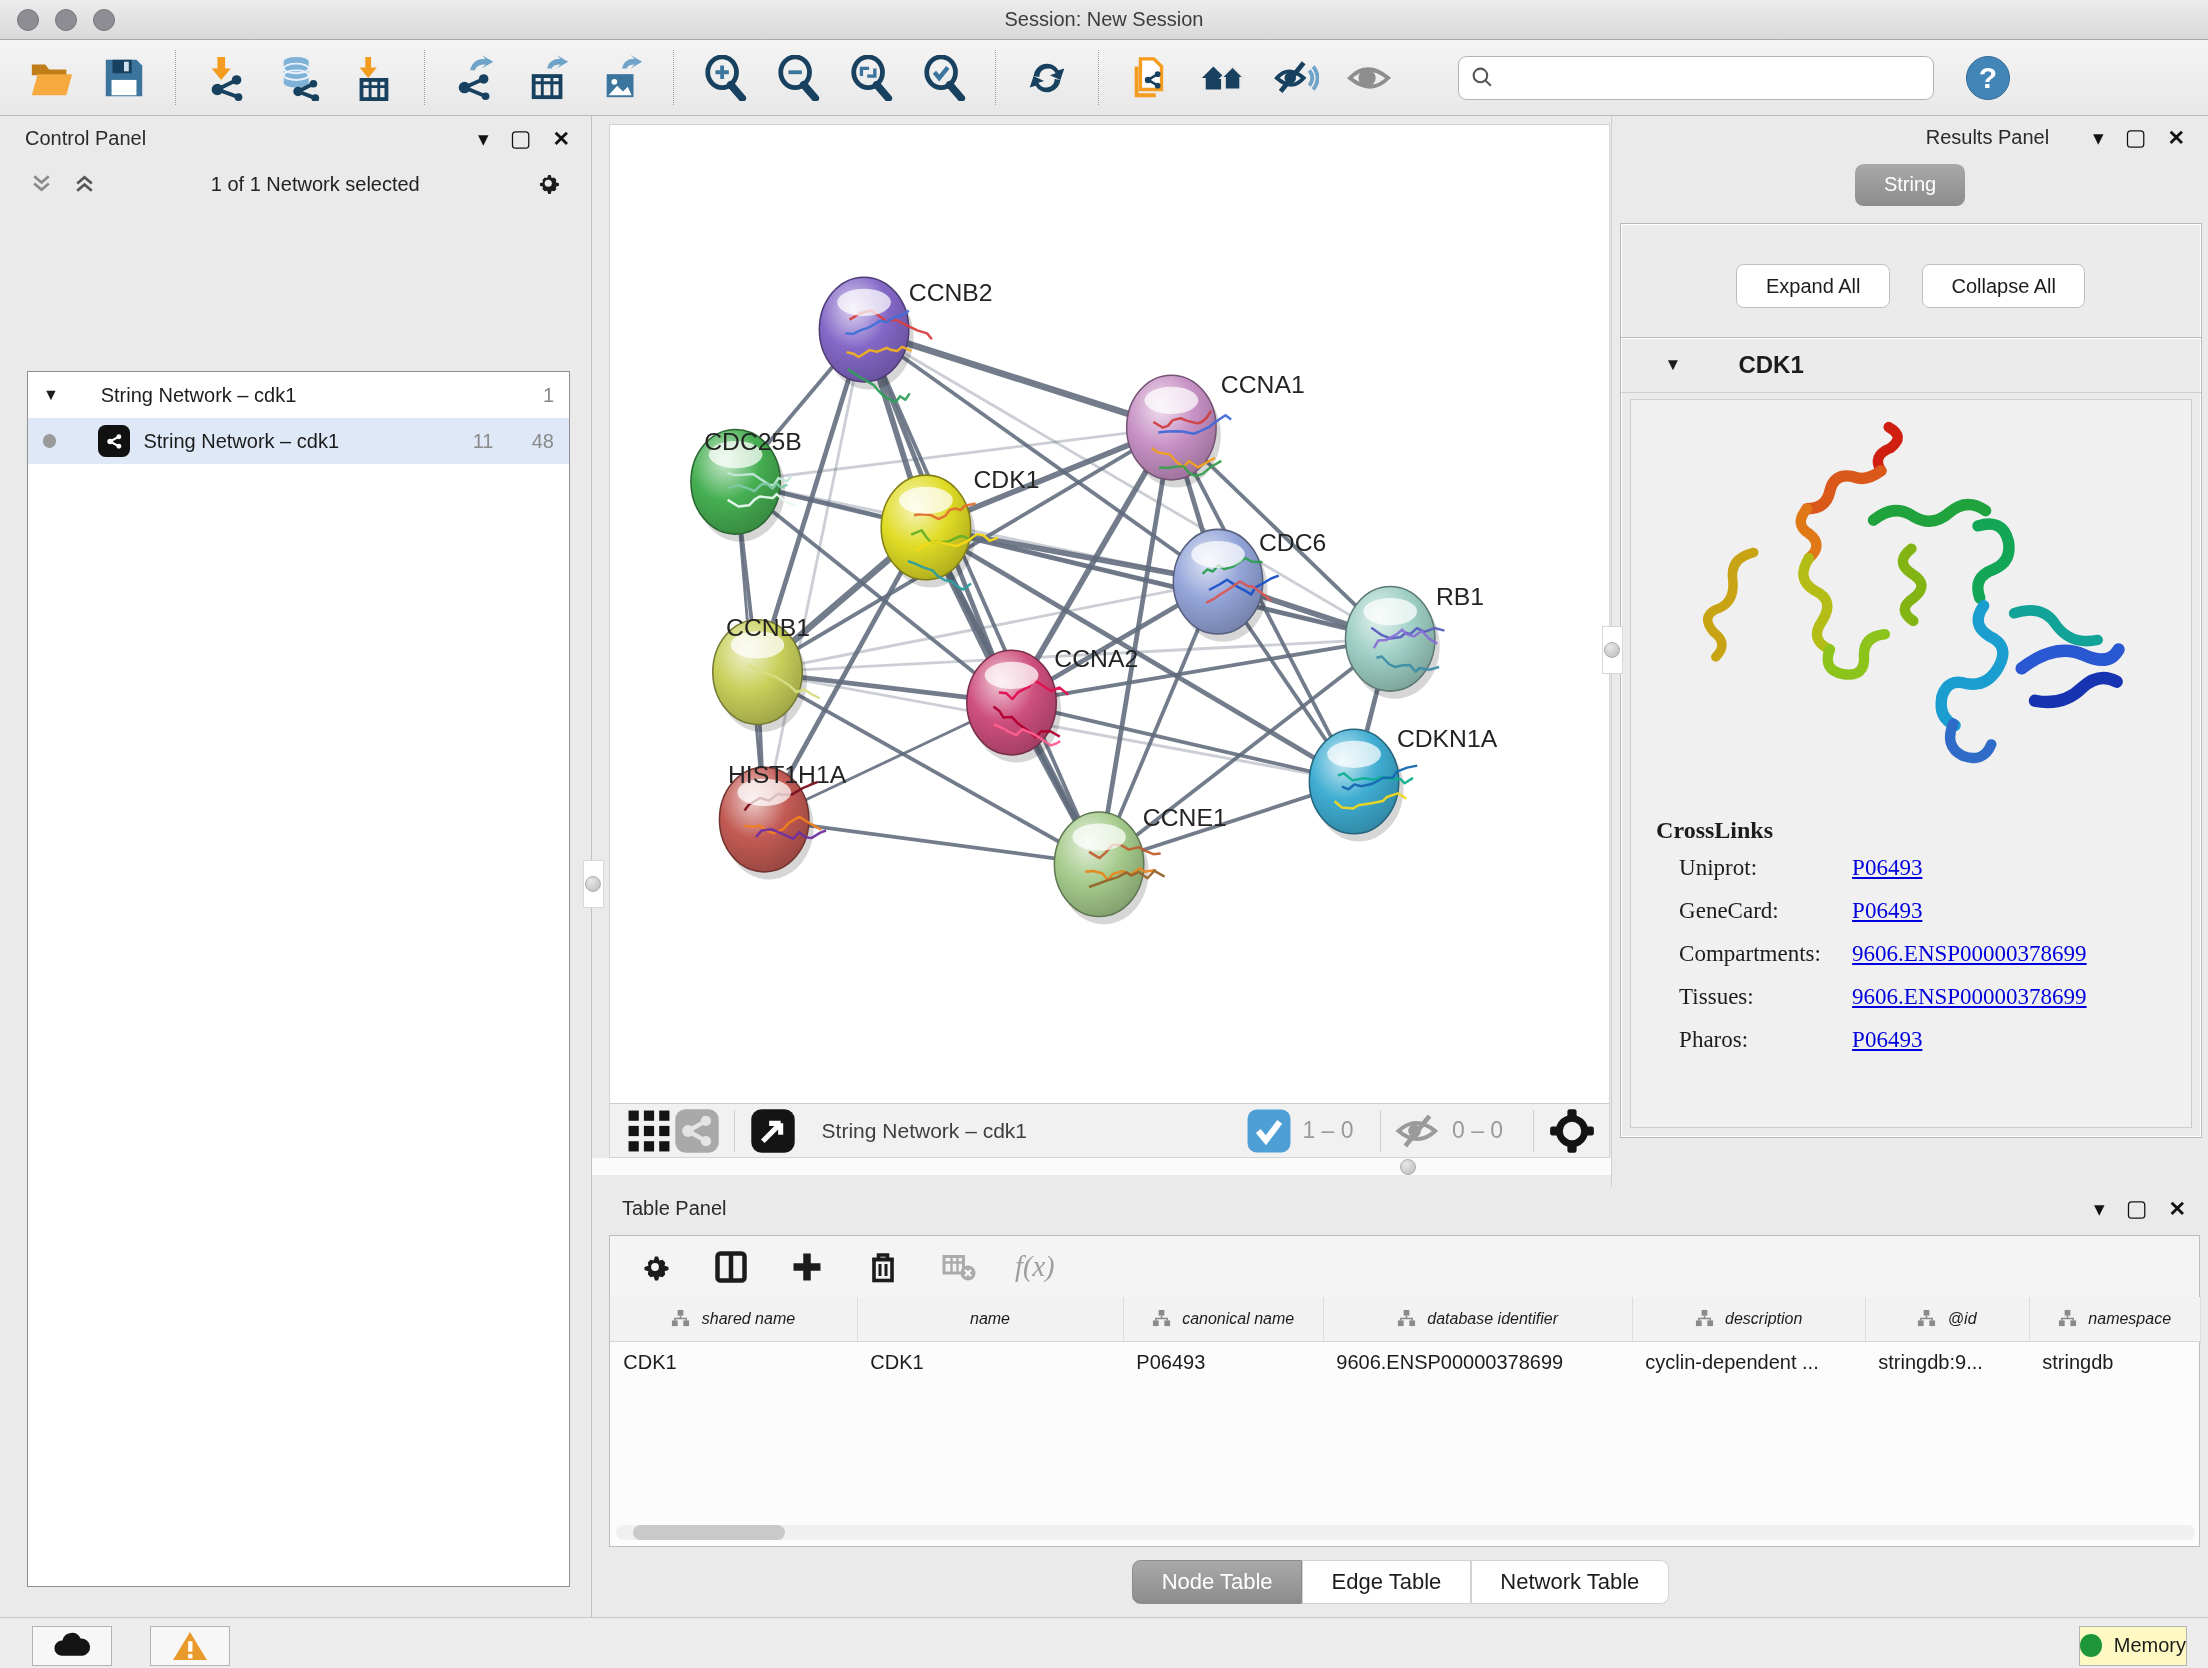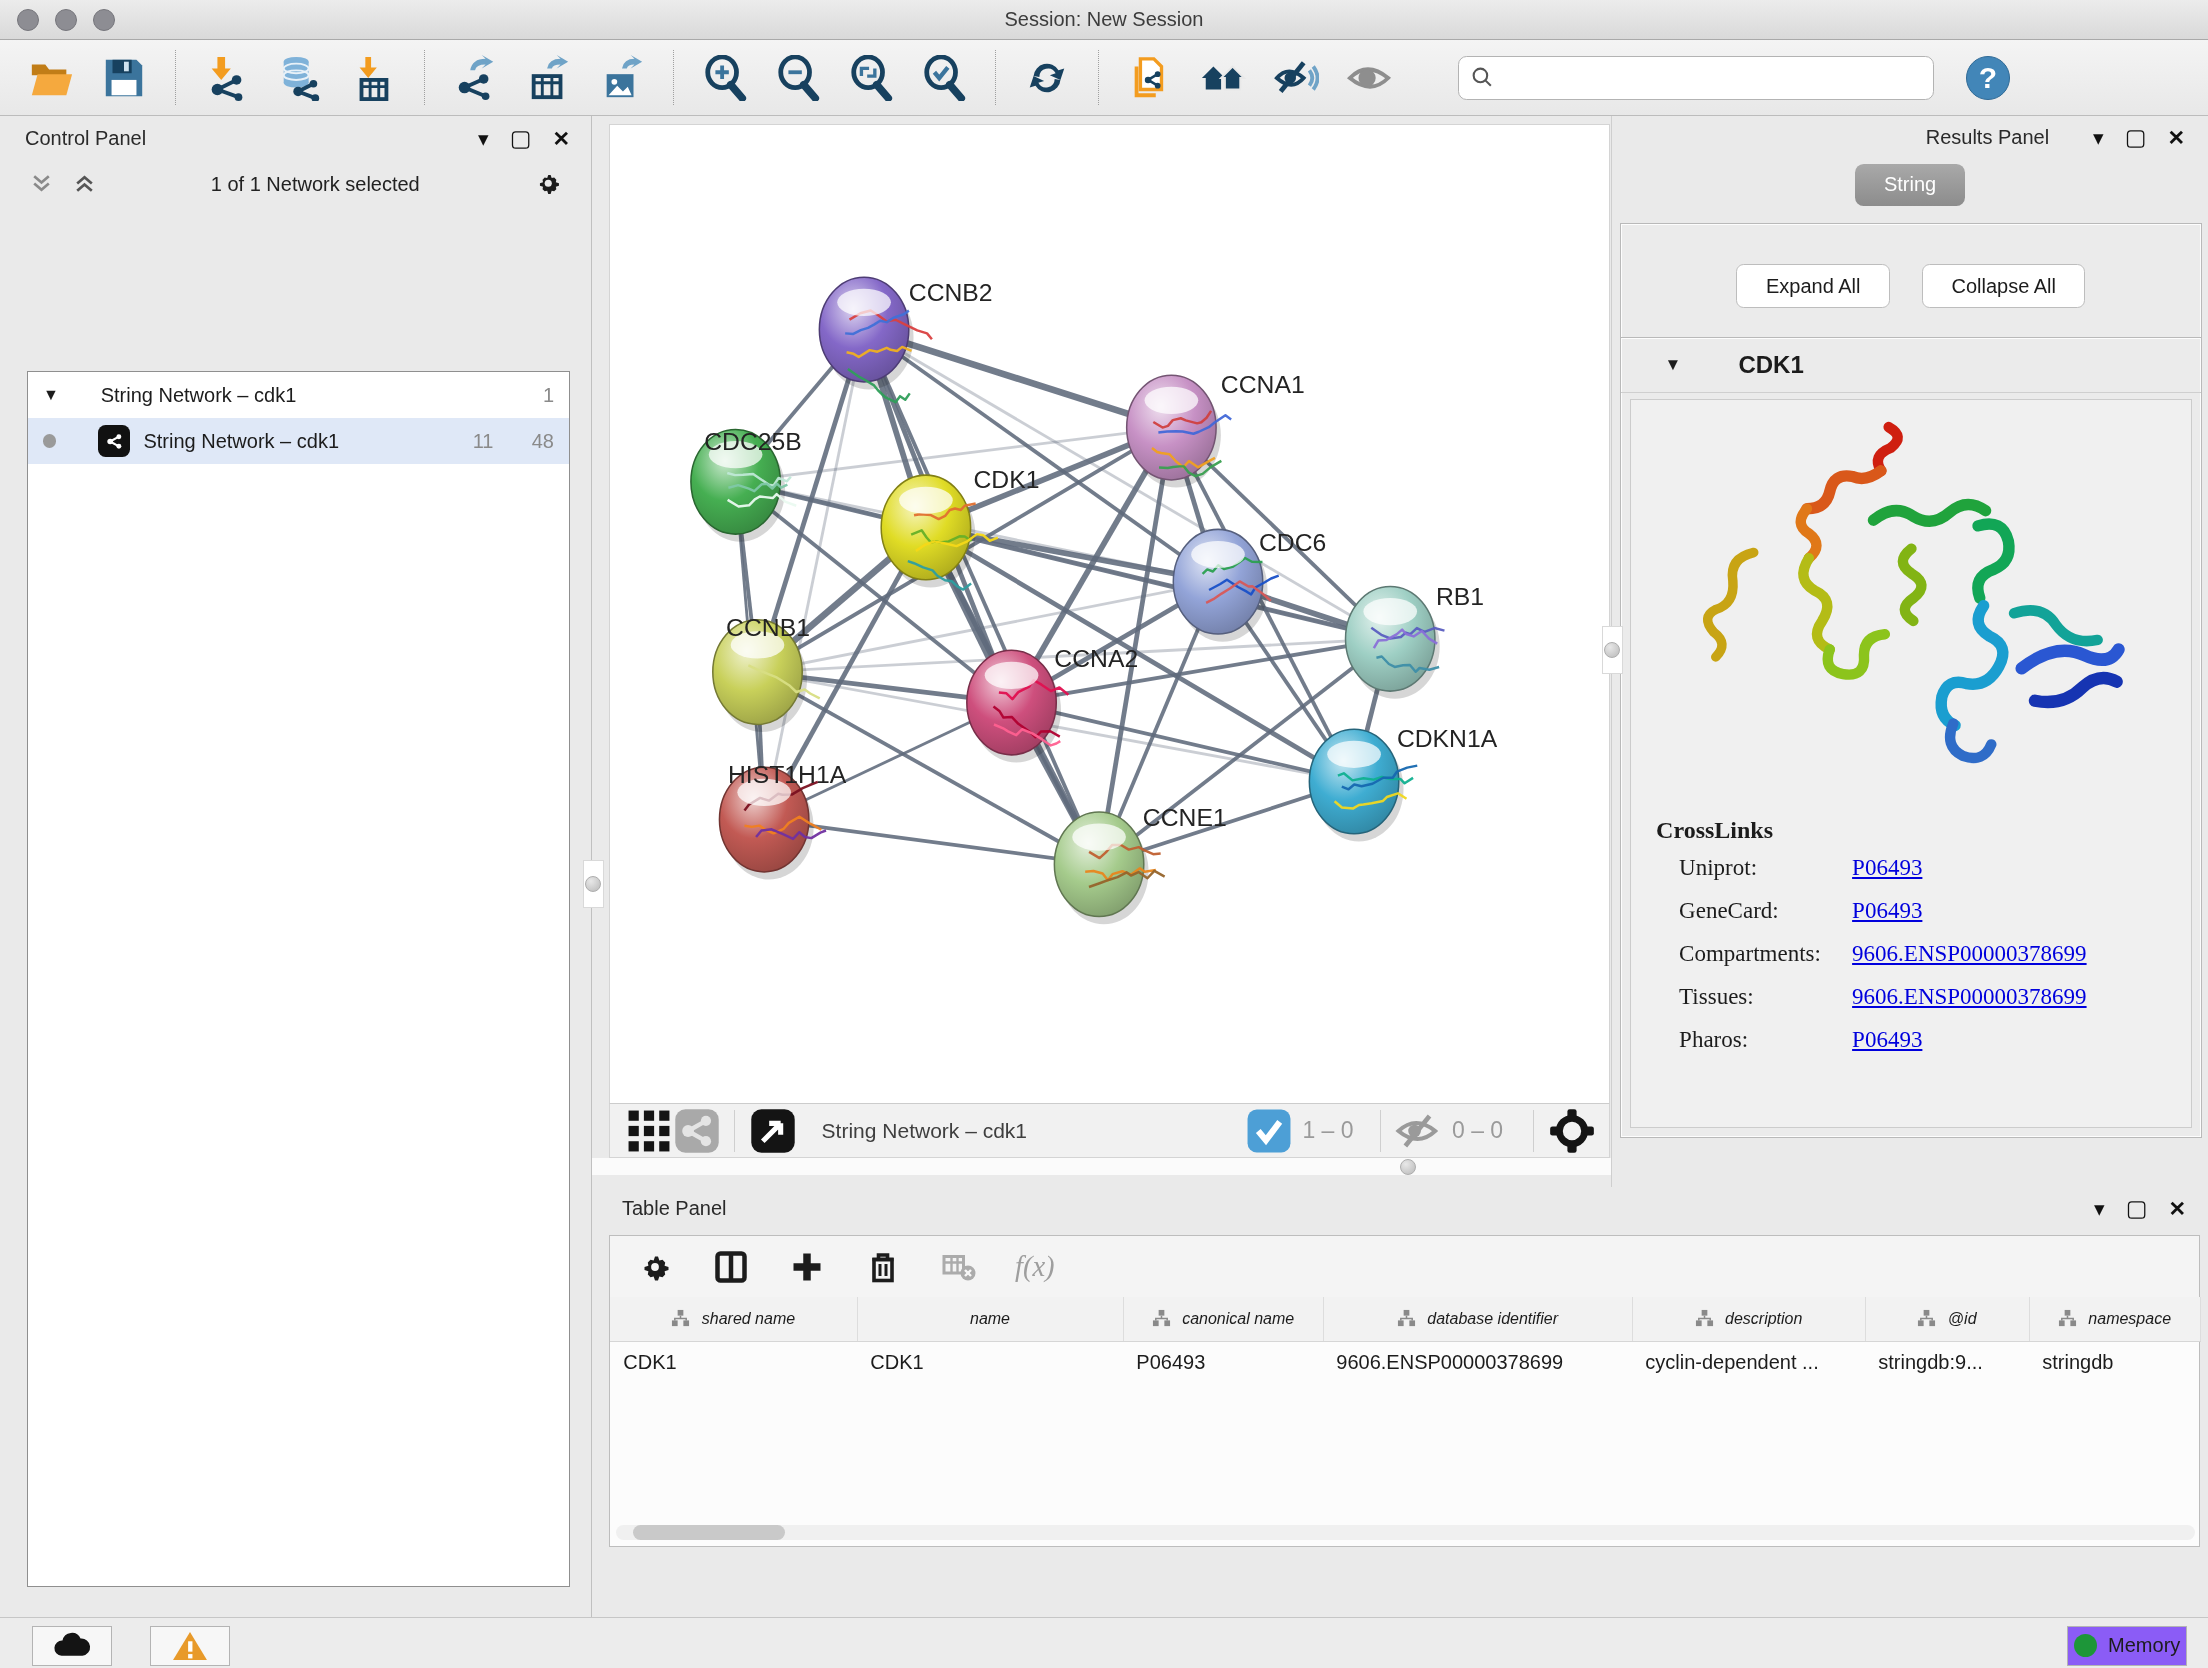"Node Table" div.tp-tabs { html: none -> <div> <div>Node Table</div> <div>Edge Table</div> <div>Network Table</div> </div> }
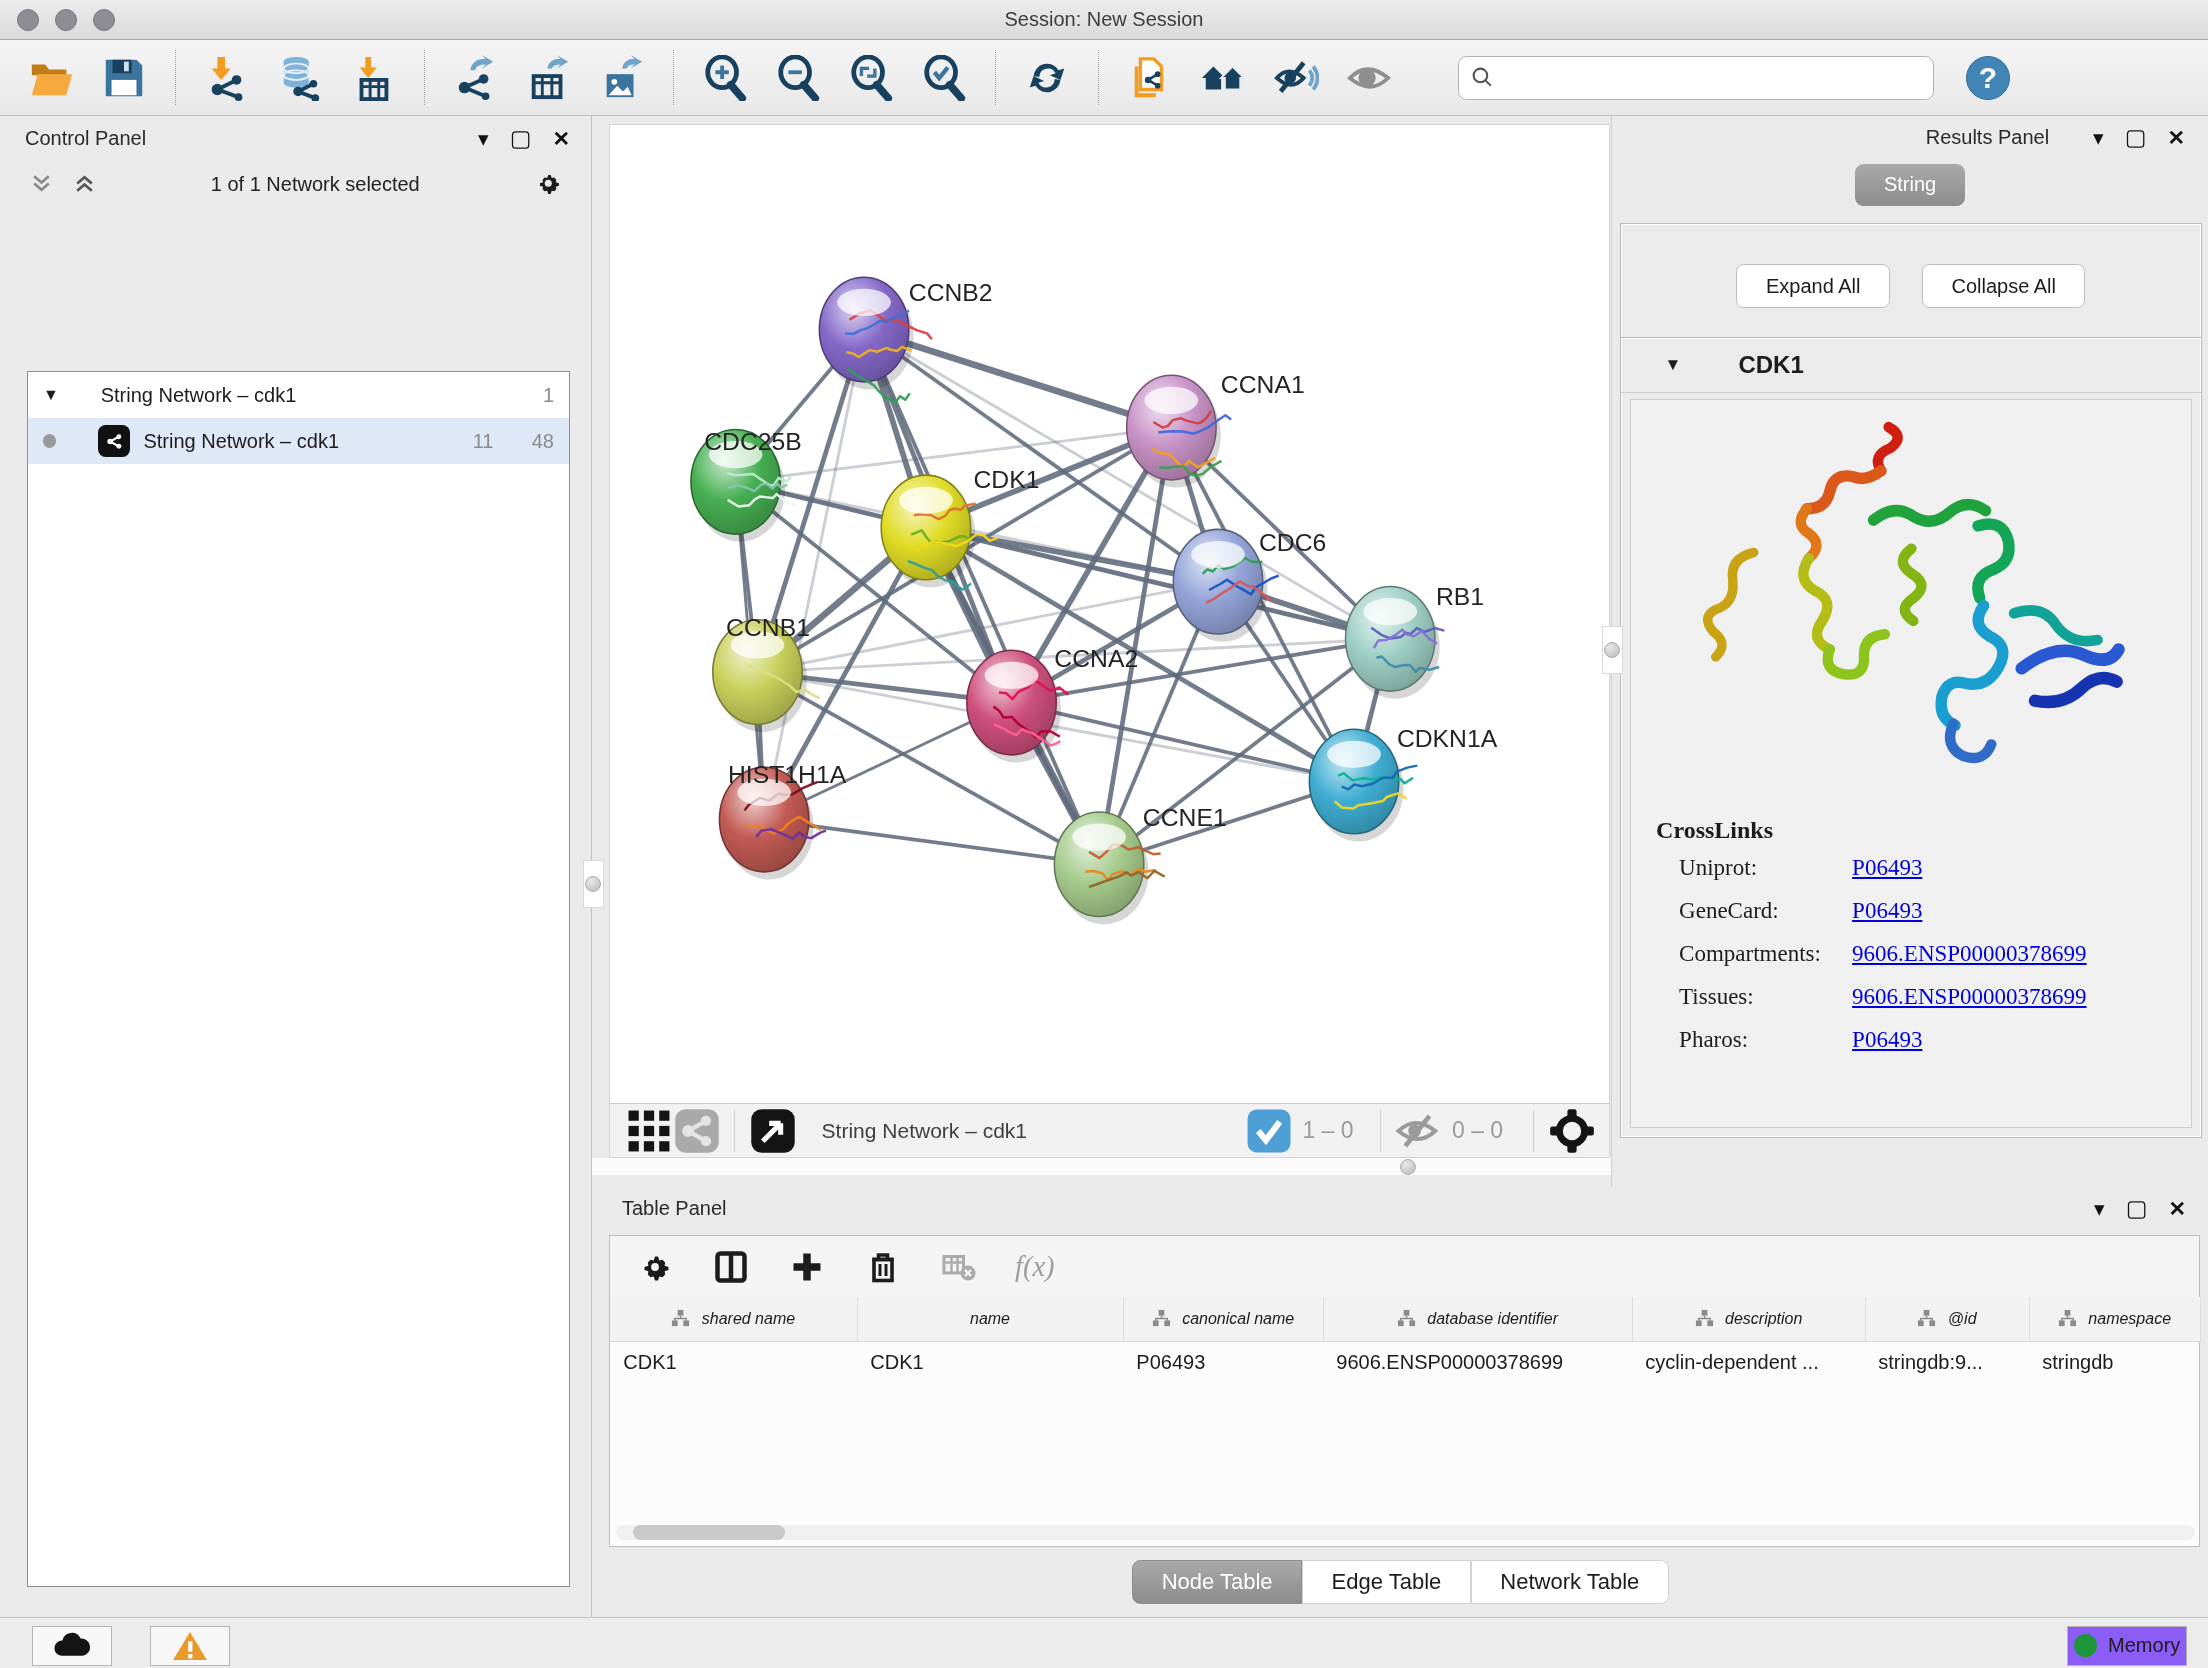"Memory" .memory-btn { background: #8b5cf6 -> #fef9c3; width: 120px -> 108px }
